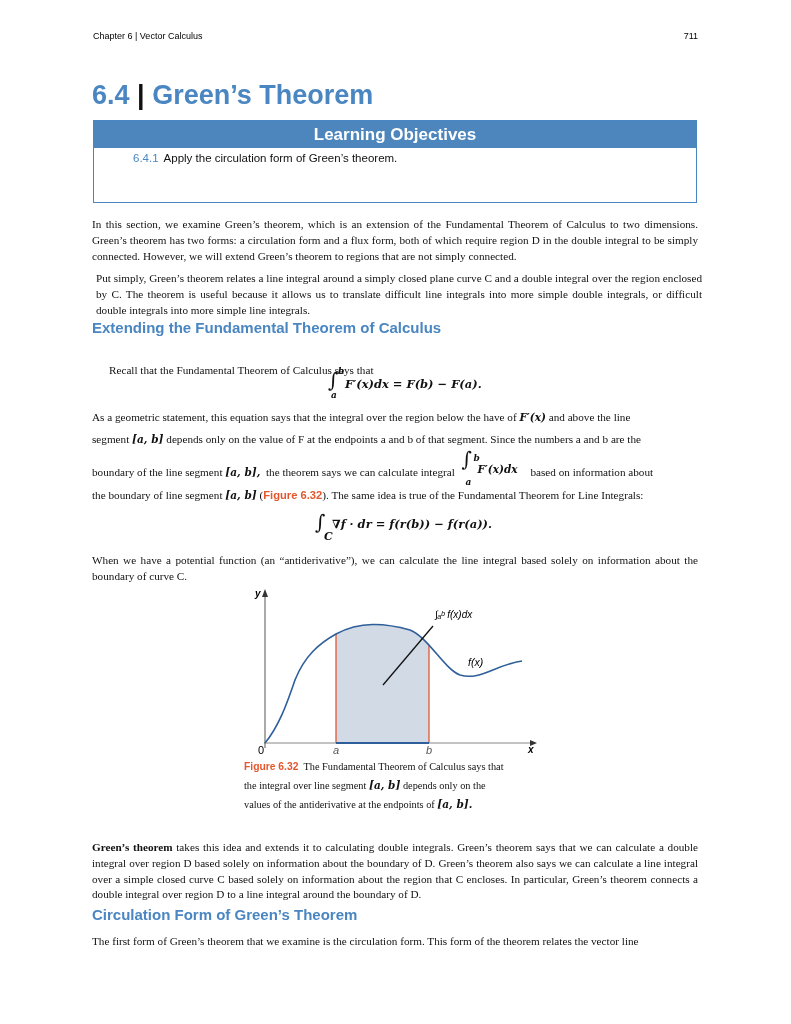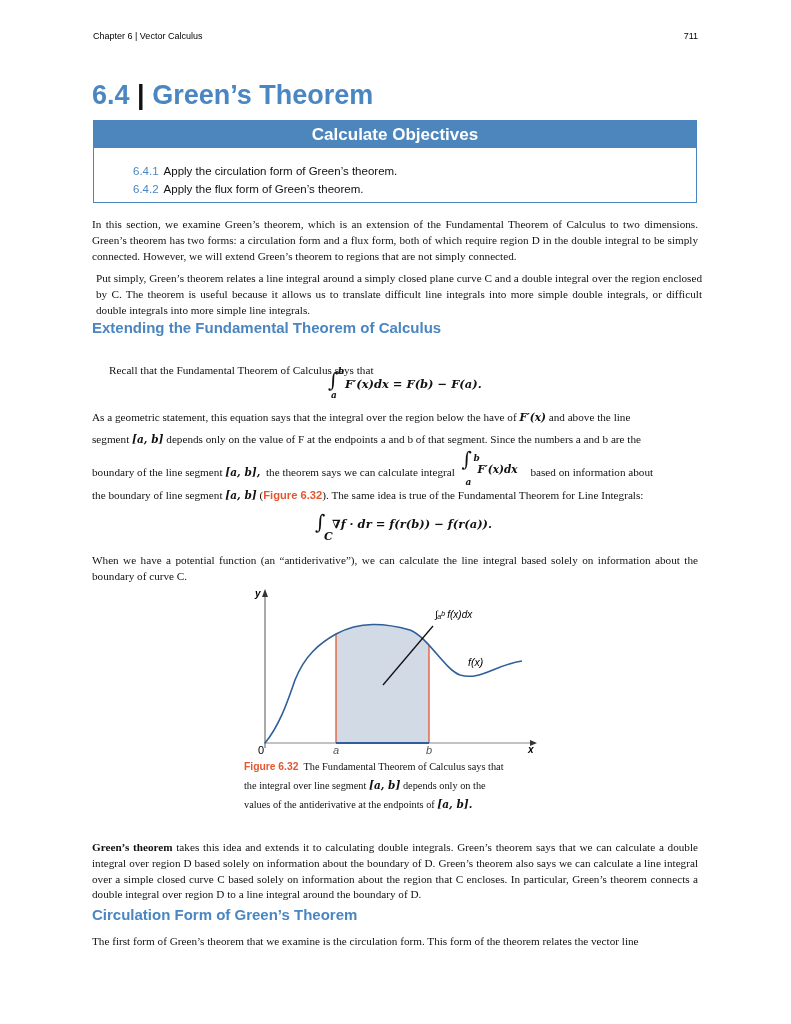"Calculate Objectives" div.lo-head { text: Calculate -> Learning }
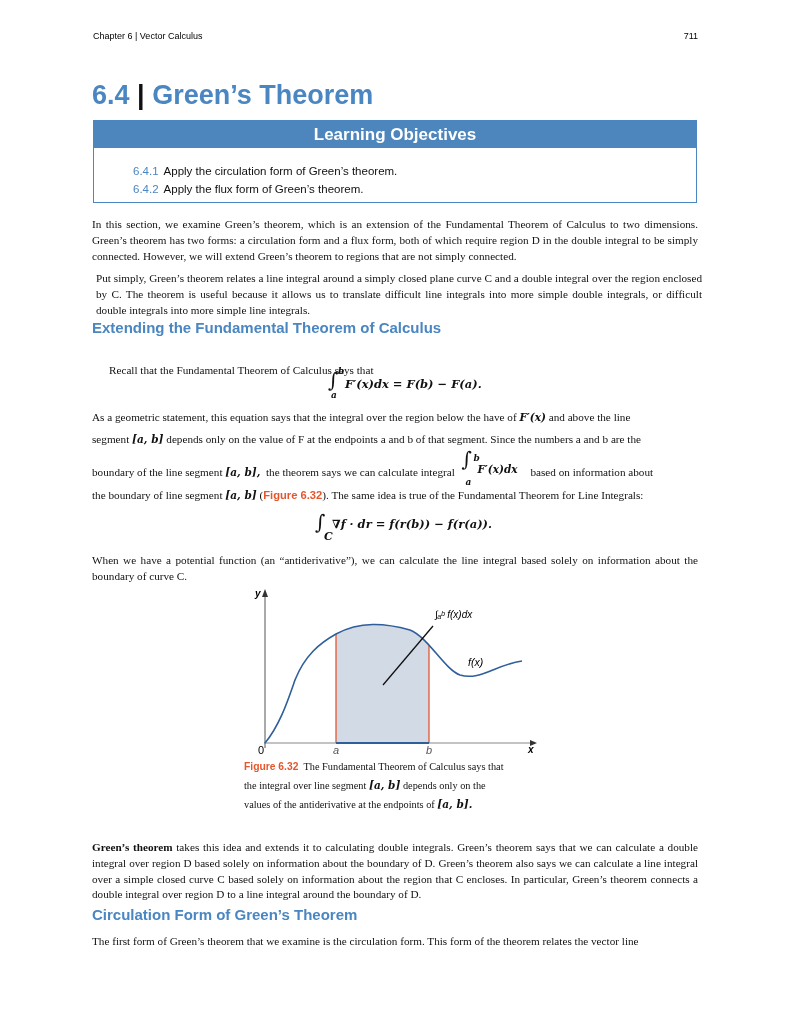"6.4.1 Apply the circulation form" div { padding-top: 14px -> 1px }
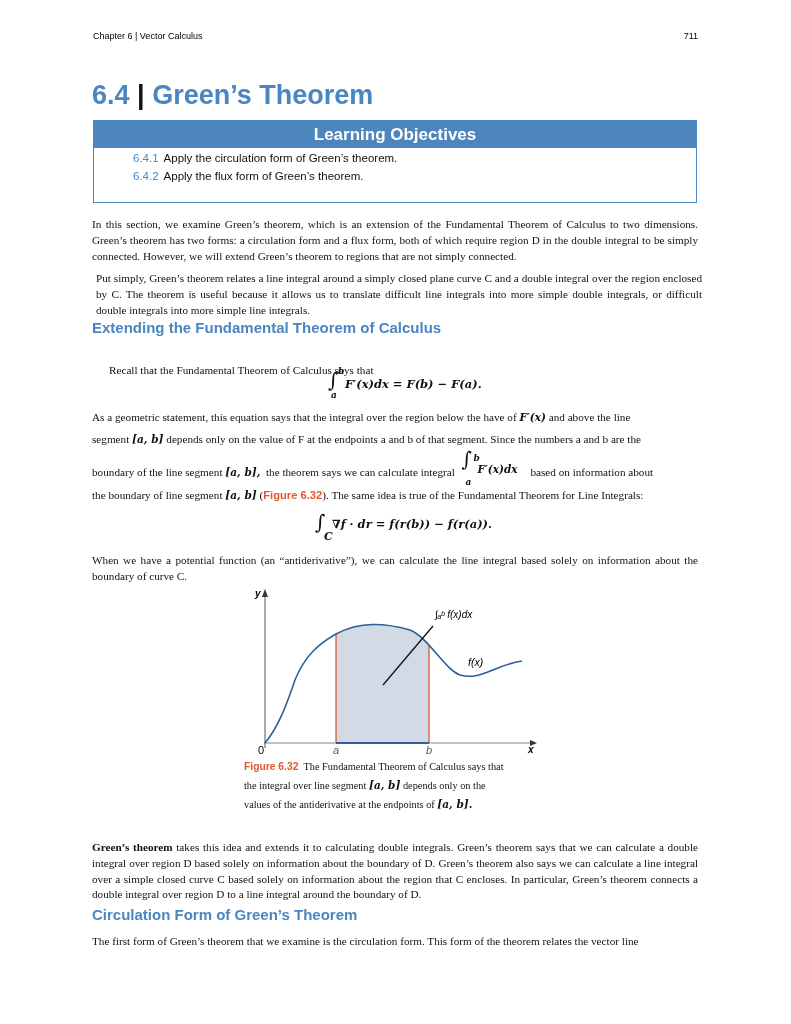"6.4.2 Apply the flux form" div.lo-item { html: <div><span>6.4.2</span><span>Apply the flux form of Green’s theorem.</span></div> -> none }
